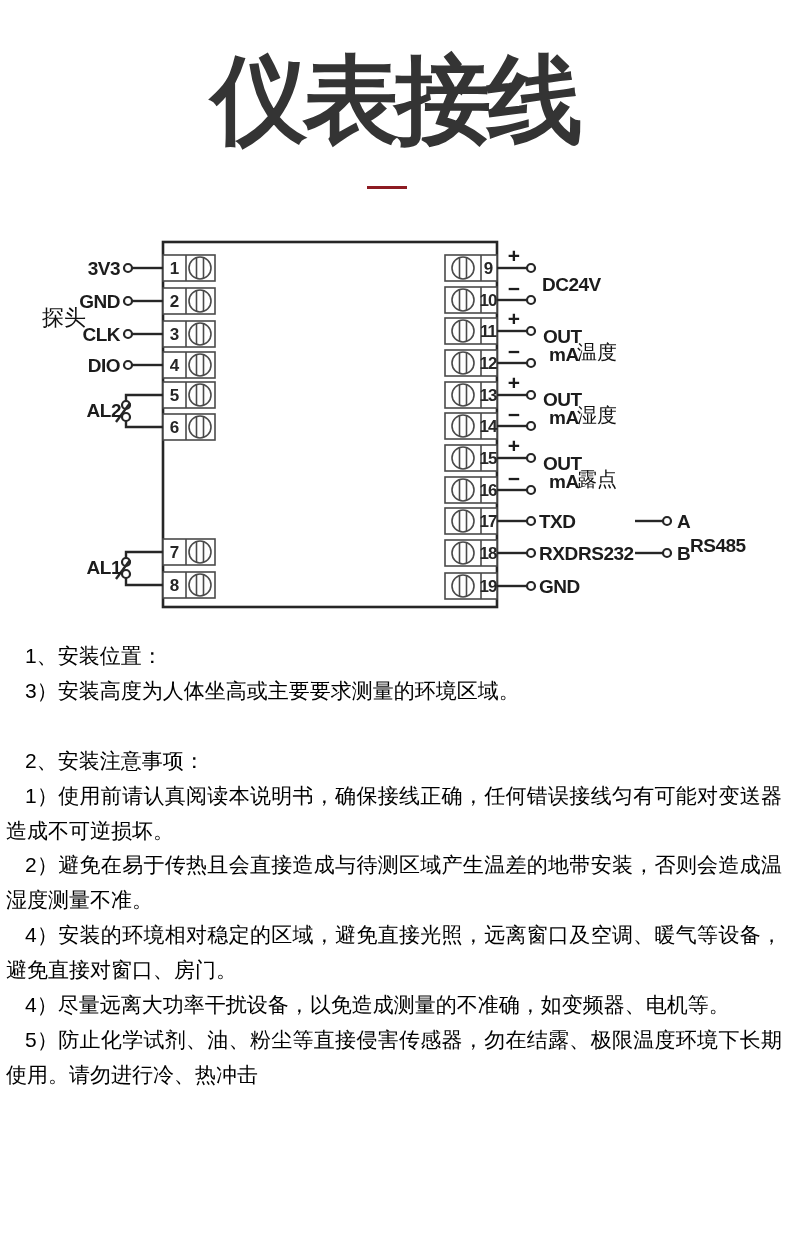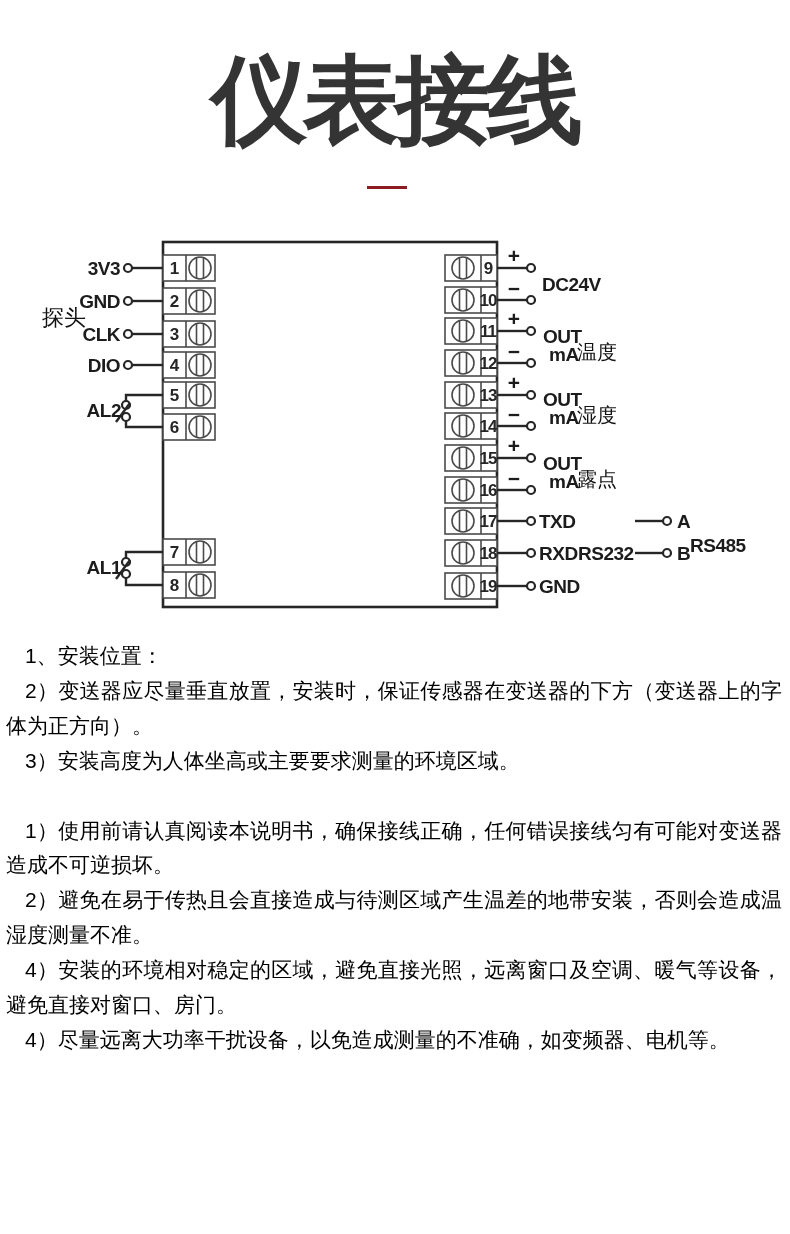"2）变送器应尽量垂直放置，安装时，保证传感器在变送器的下方（变送器上的字体为正方" p { html: <p>2）变送器应尽量垂直放置，安装时，保证传感器在变送器的下方（变送器上的字体为正方向）。</p> -> none }
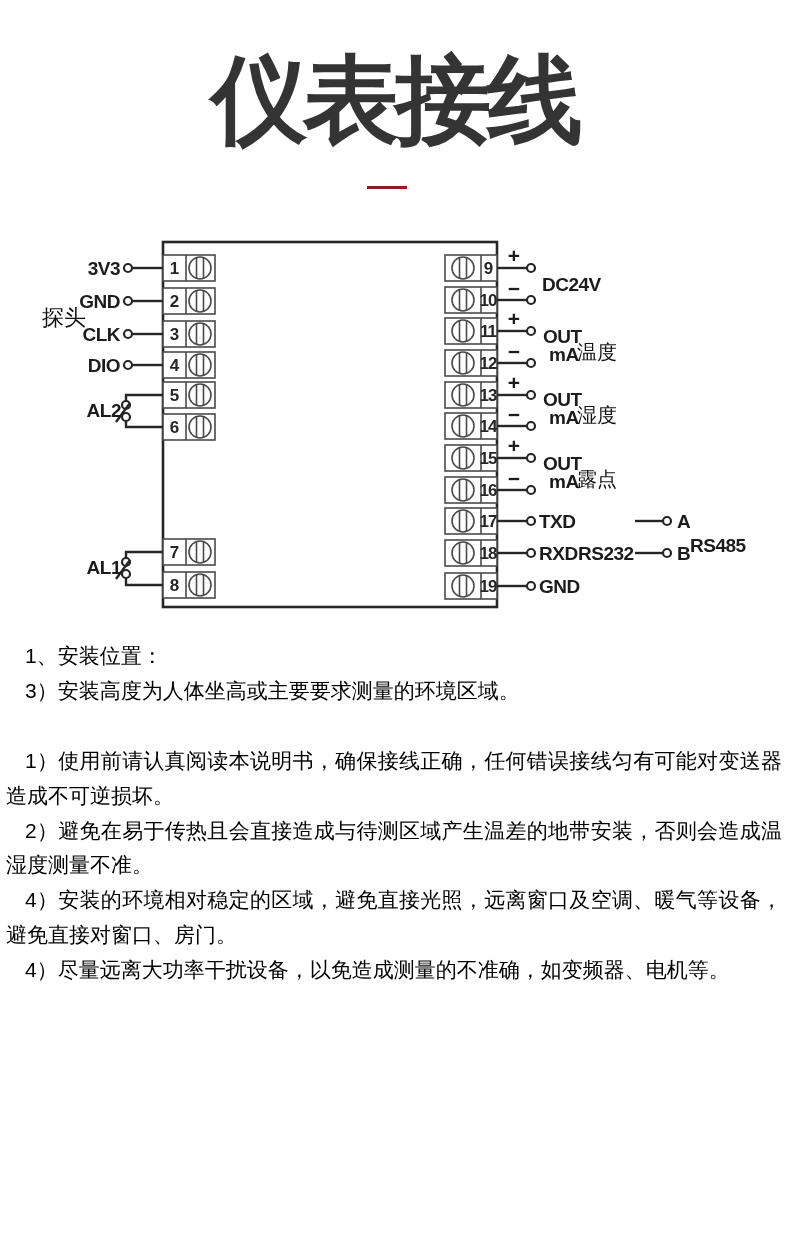"2、安装注意事项：" p { html: none -> <p>2、安装注意事项：</p> }
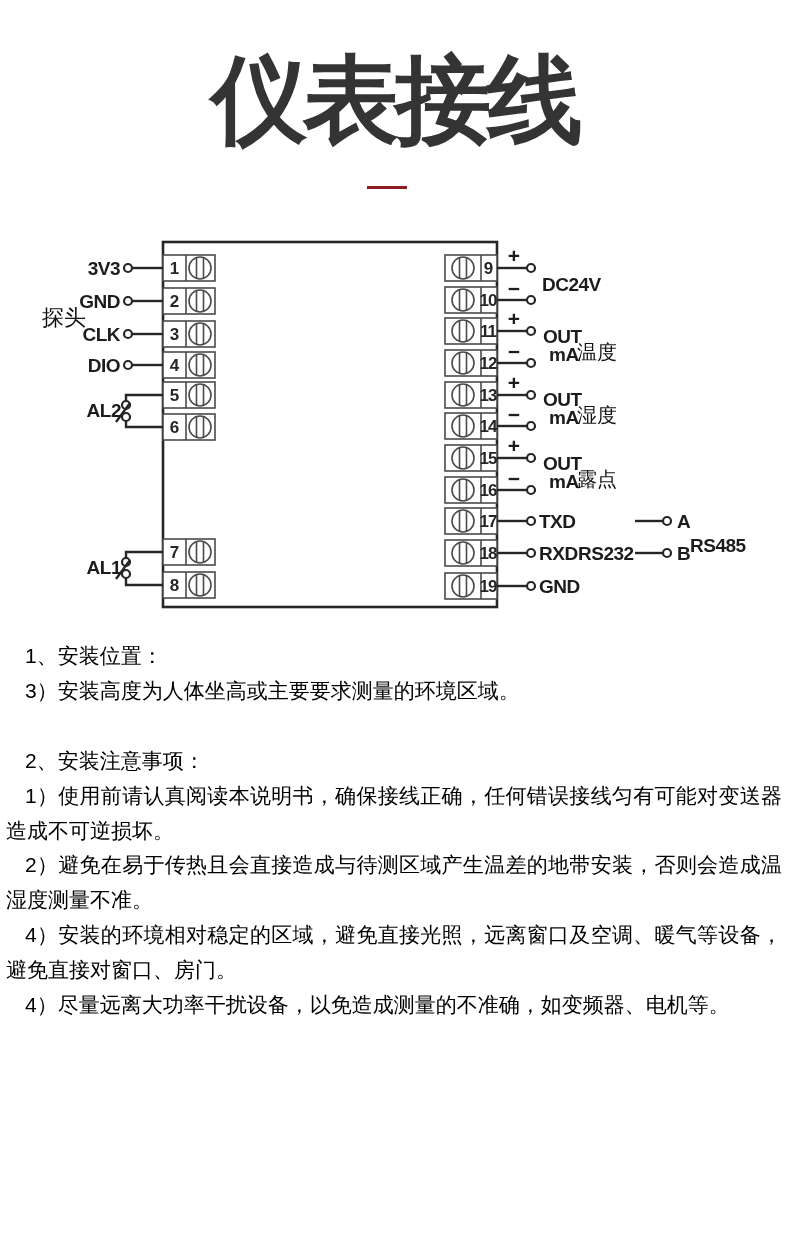"5）防止化学试剂、油、粉尘等直接侵害传感器，勿在结露、极限温度环境下长期使用。请" p { html: none -> <p>5）防止化学试剂、油、粉尘等直接侵害传感器，勿在结露、极限温度环境下长期使用。请勿进行冷、热冲击</p> }
